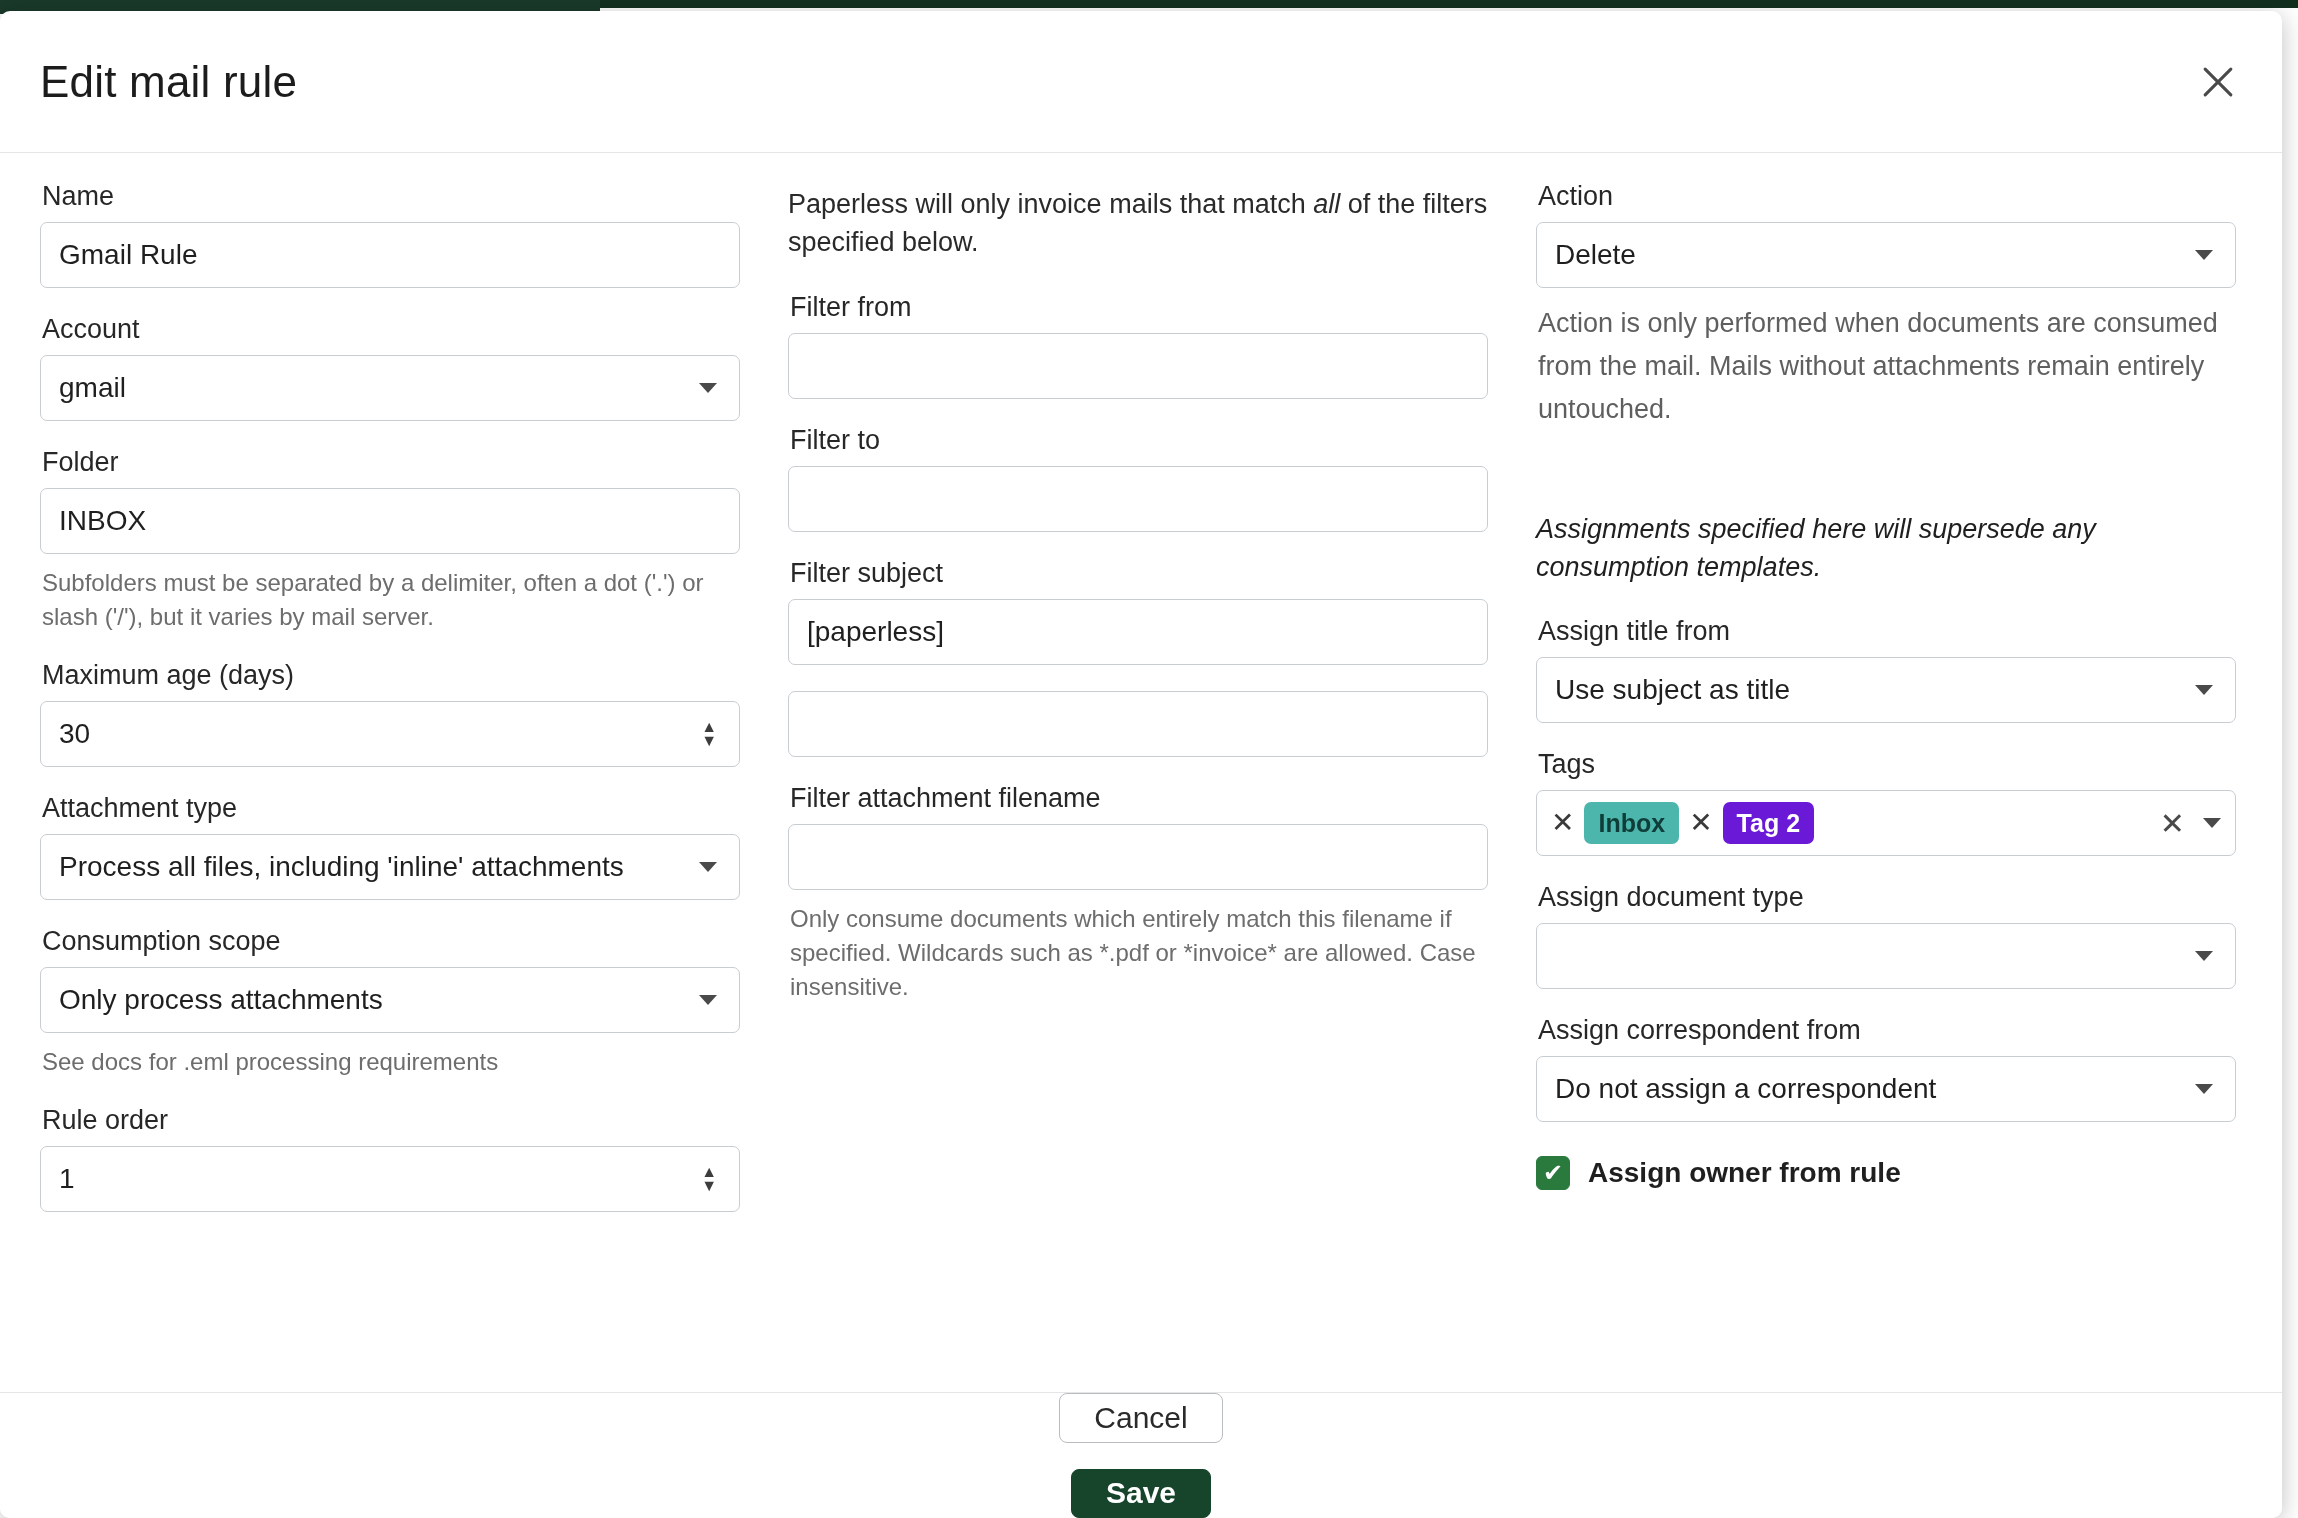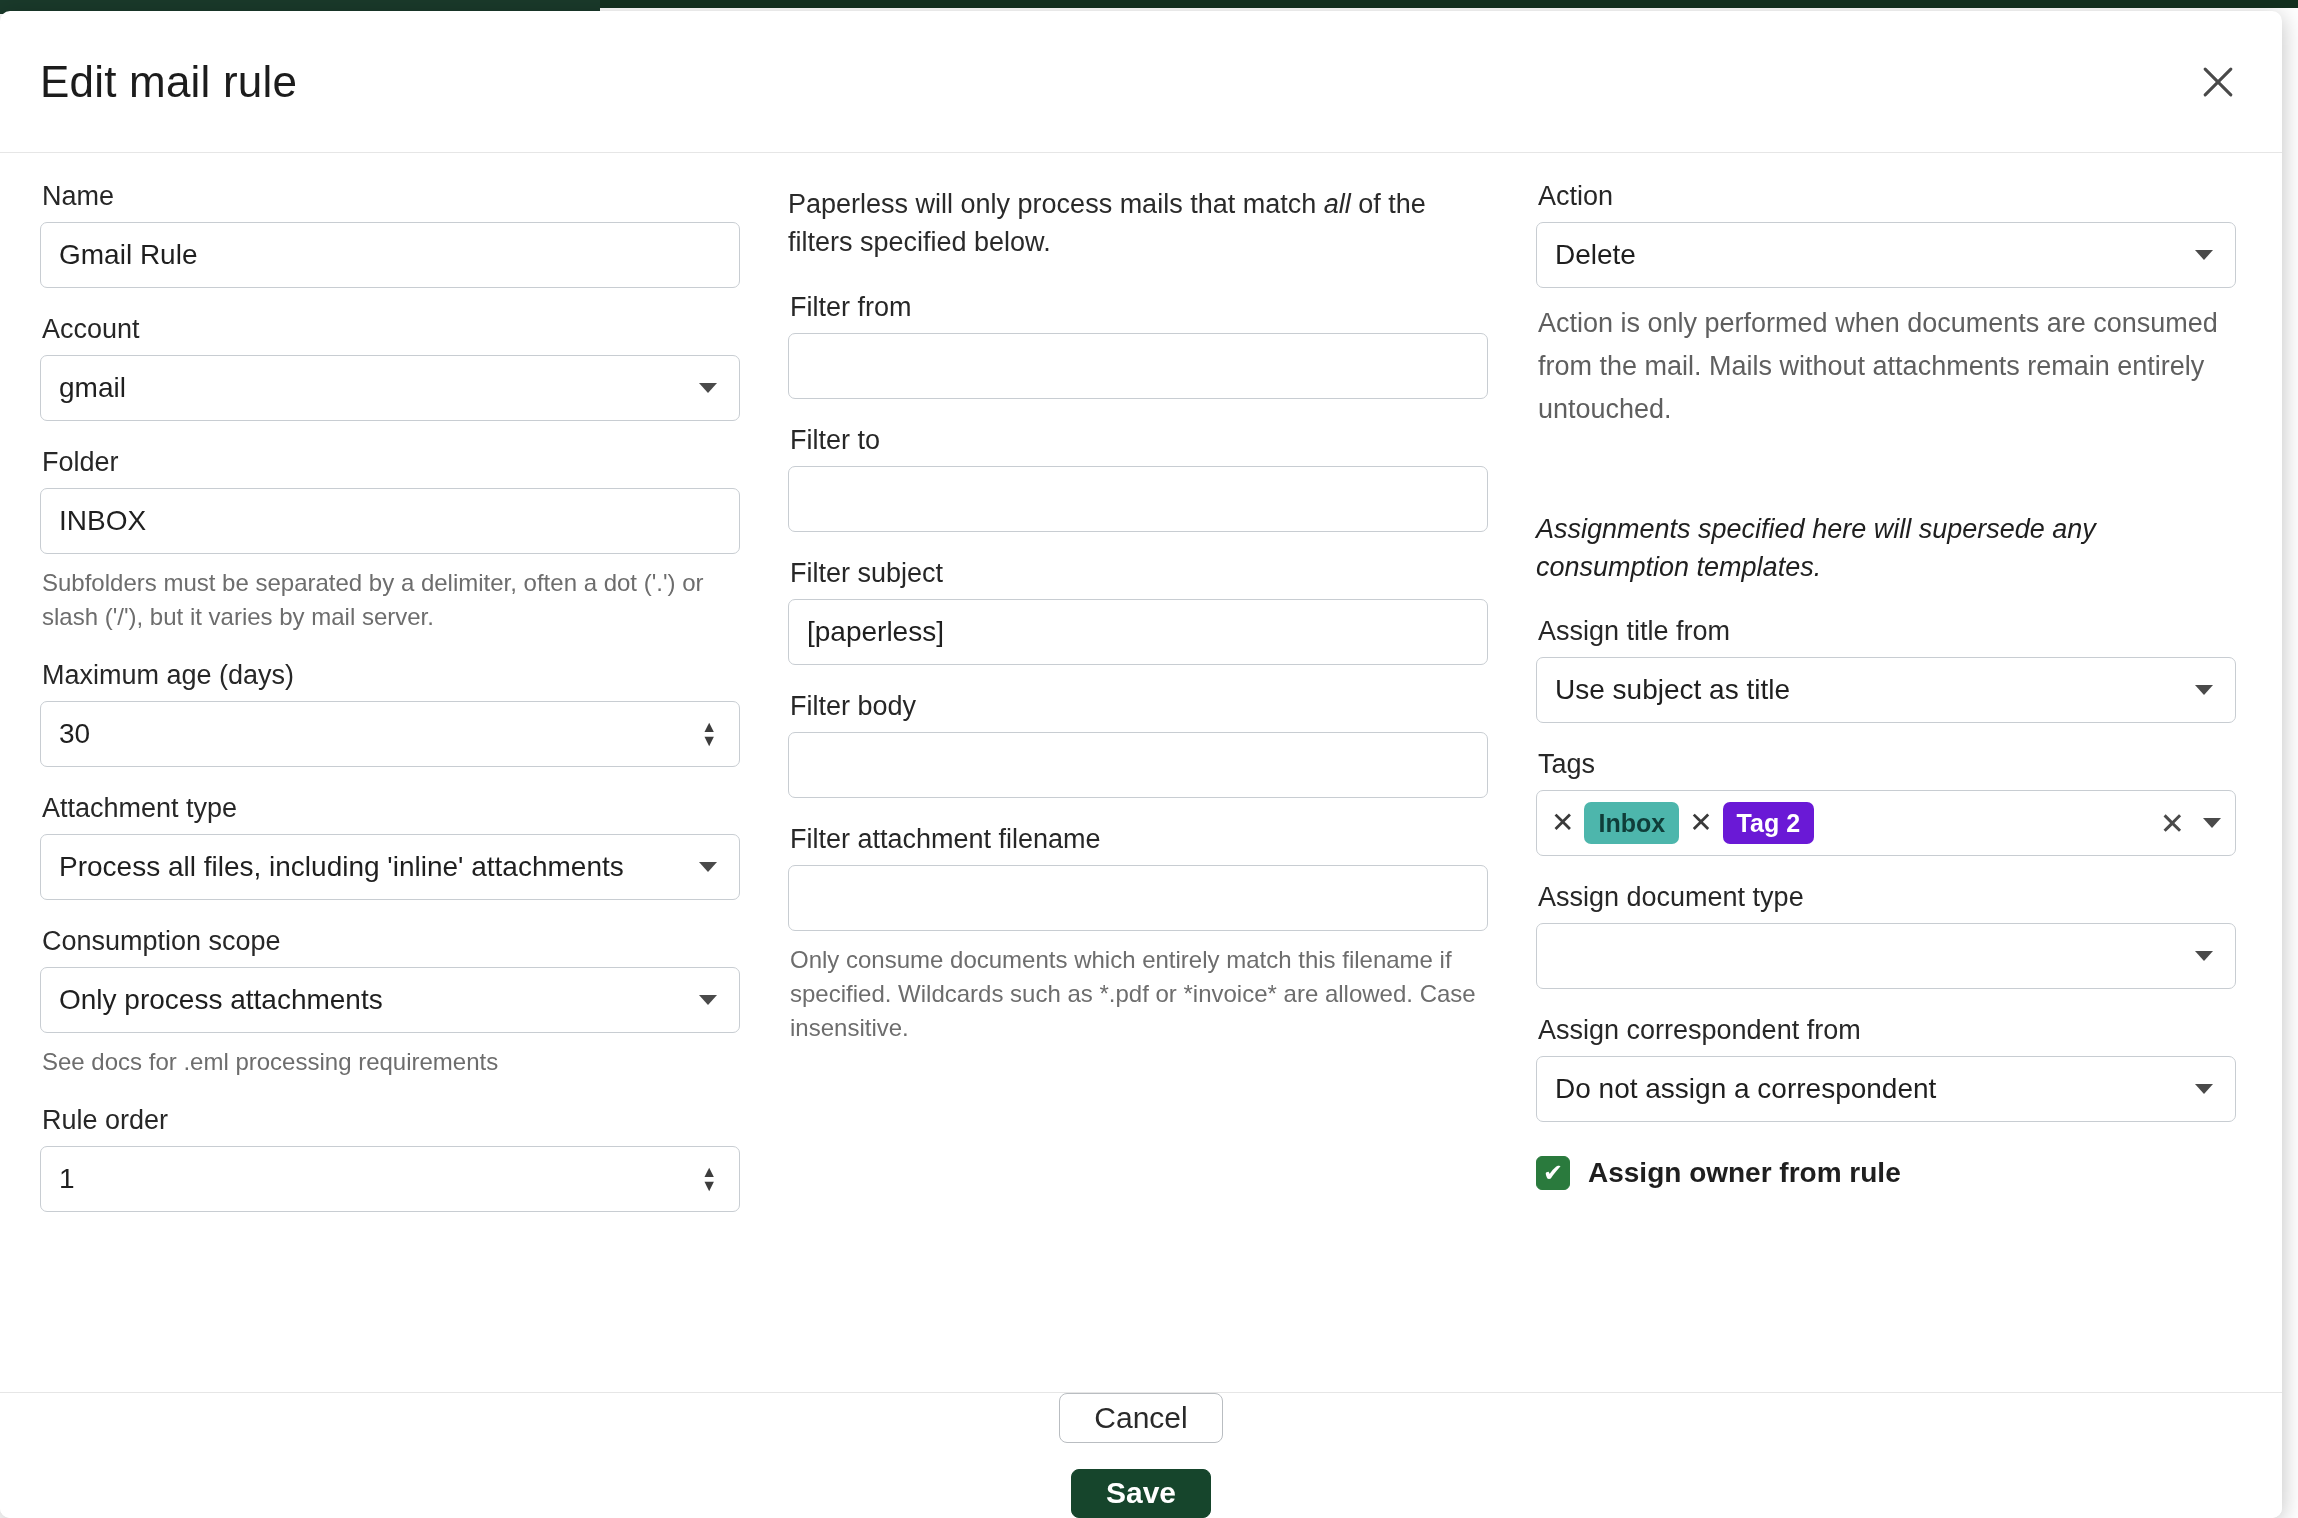"Paperless will only process mails" span { text: process -> invoice }
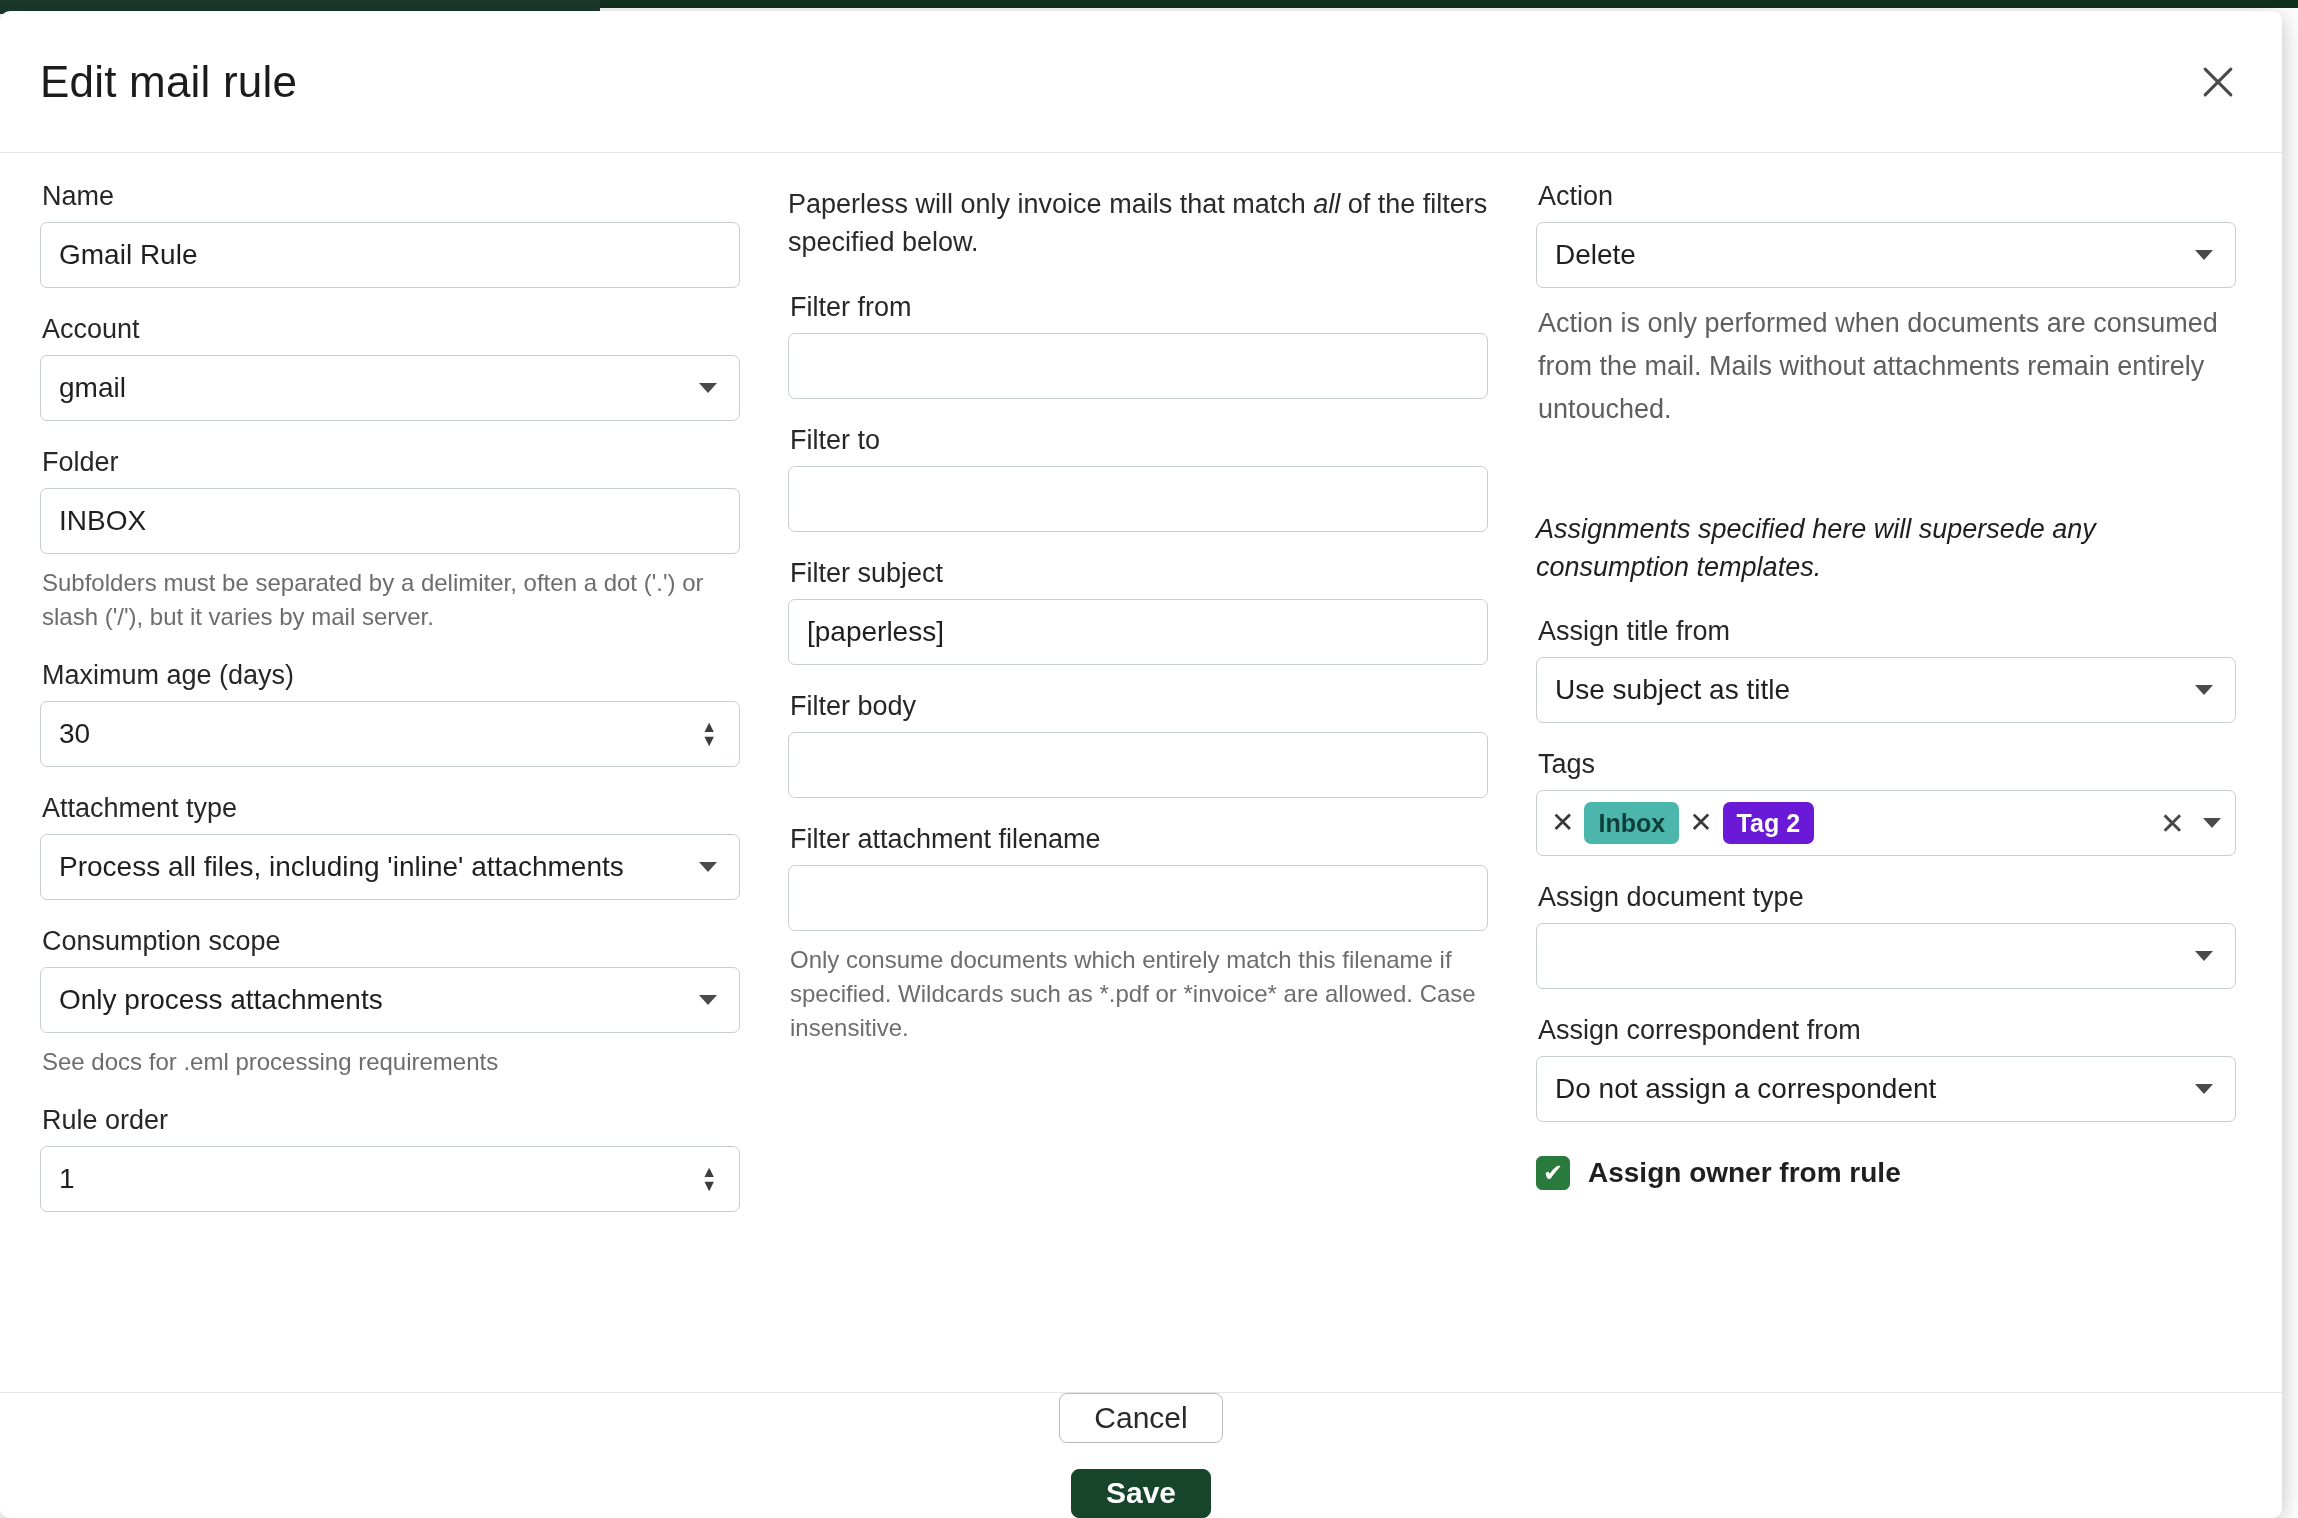"Filter body" label.fld { html: <label>Filter body</label> -> none }
